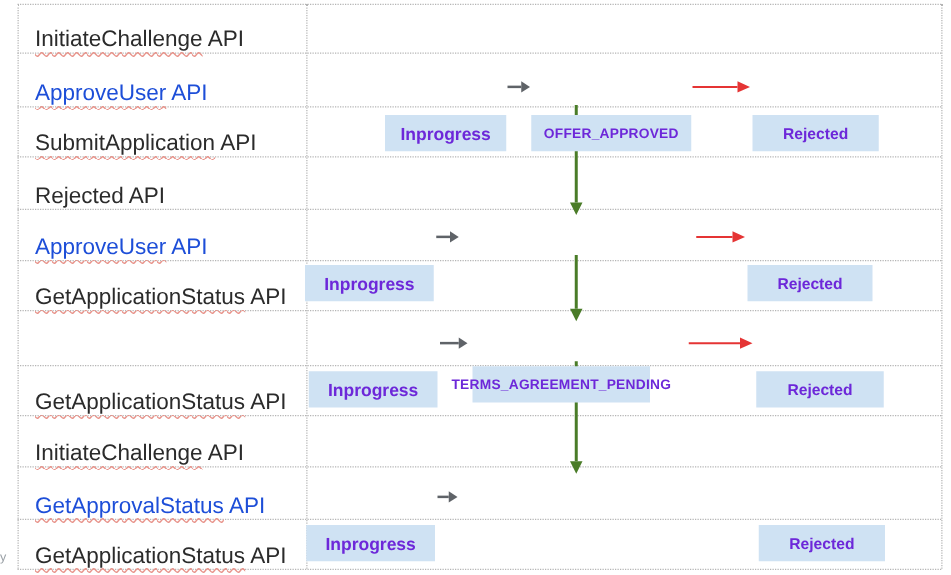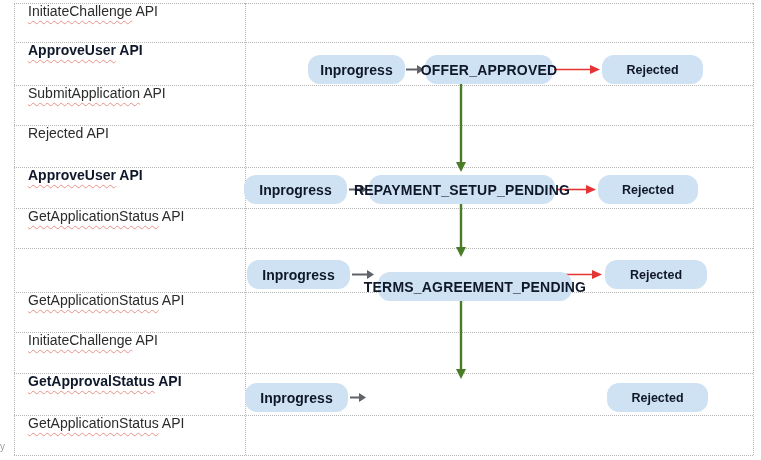"InitiateChallenge API" .cell { align-items: flex-start -> flex-end; font-size: 14px -> 18px }
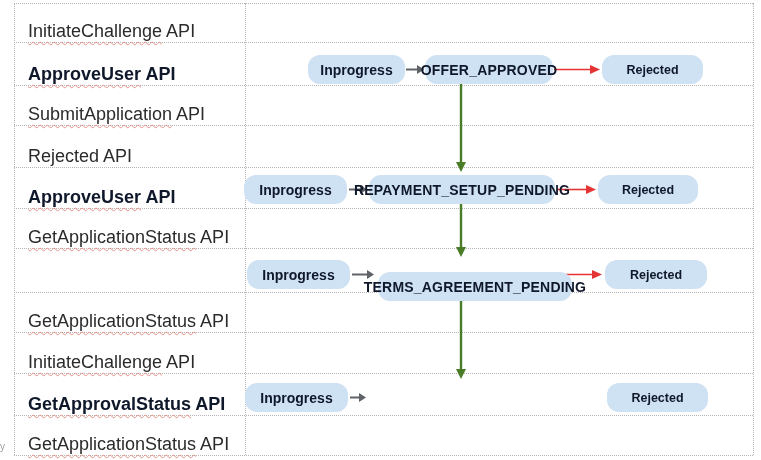"ApproveUser API" .cell.bold { color: #0f172a -> #1d4ed8; font-weight: 700 -> 400 }
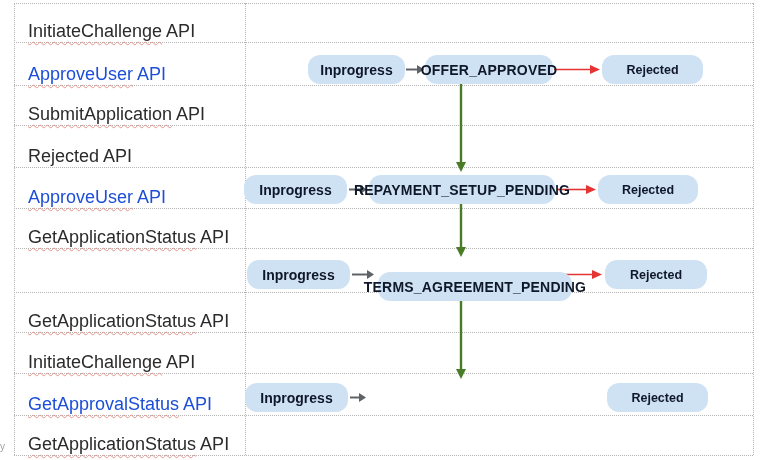"Inprogress" .pill { border-radius: 12px -> 0; color: #0f172a -> #6d28d9; margin-top: none -> 37px }
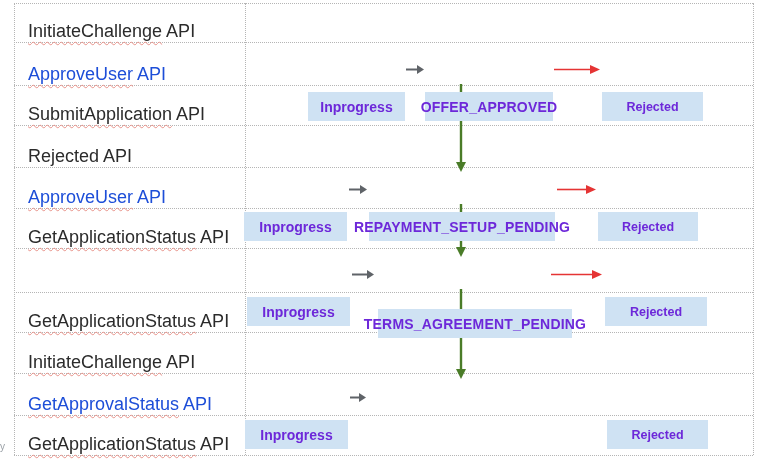"OFFER_APPROVED" .pill.state { font-size: 14px -> 11px }
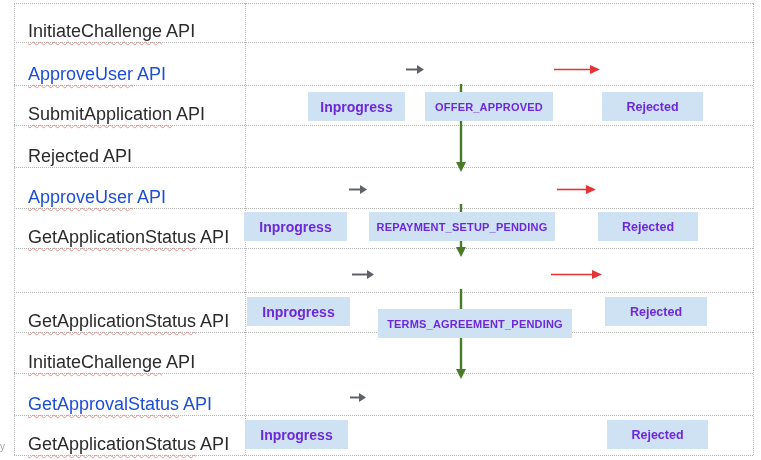"REPAYMENT_SETUP_PENDING" div.pill { html: <div>REPAYMENT_SETUP_PENDING</div> -> none }
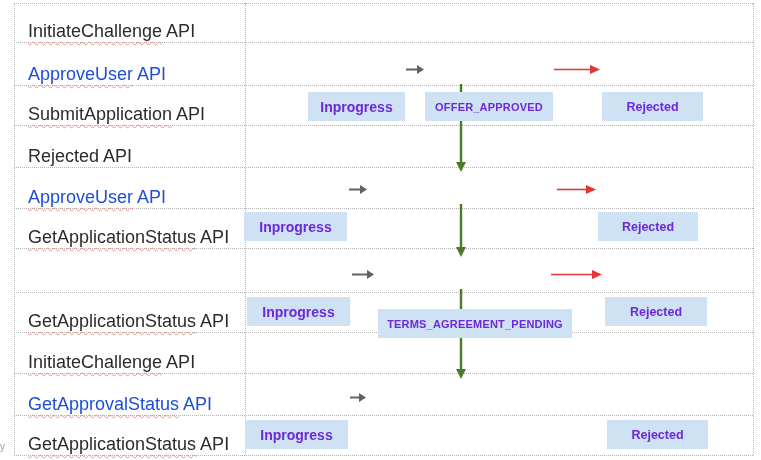"TERMS_AGREEMENT_PENDING" div.pill { top: 272px -> 256px; width: 194px -> 142px }
